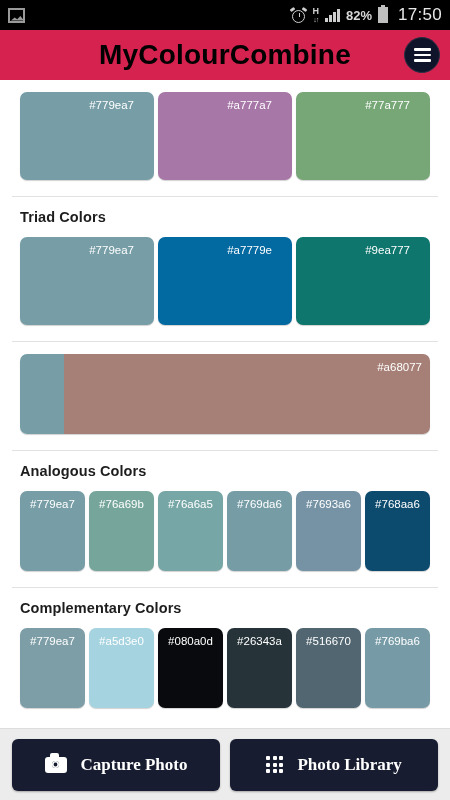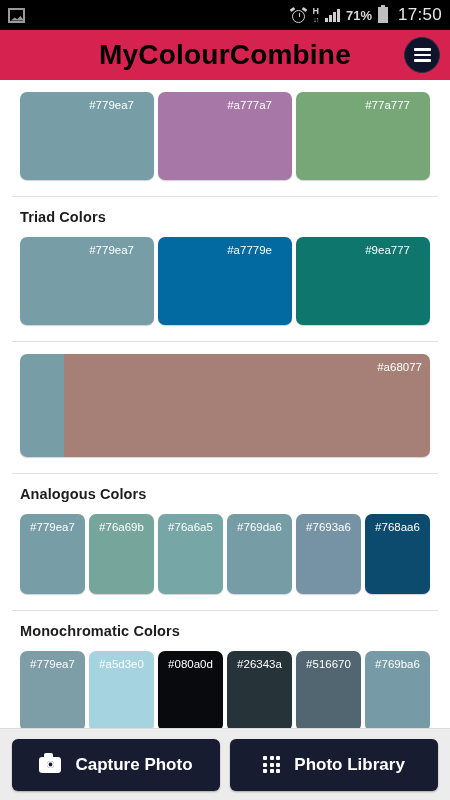"71%" span.batt-pct { text: 71% -> 82% }
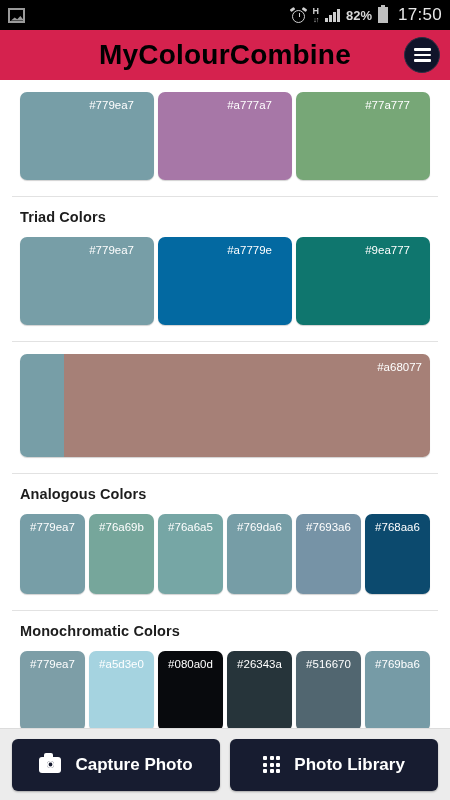"#a68077" .comp-bar { height: 103px -> 80px }
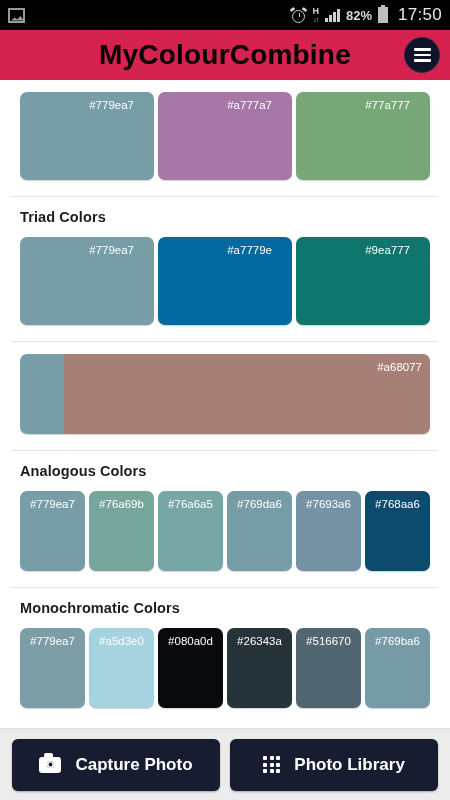"Monochromatic Colors" div.section-title { text: Monochromatic -> Complementary }
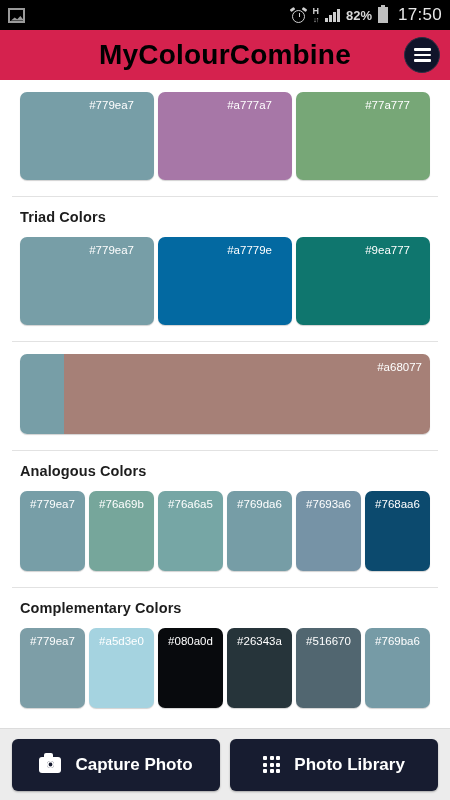"Capture Photo" .bottombar { font-family: none -> Liberation Serif, serif }
